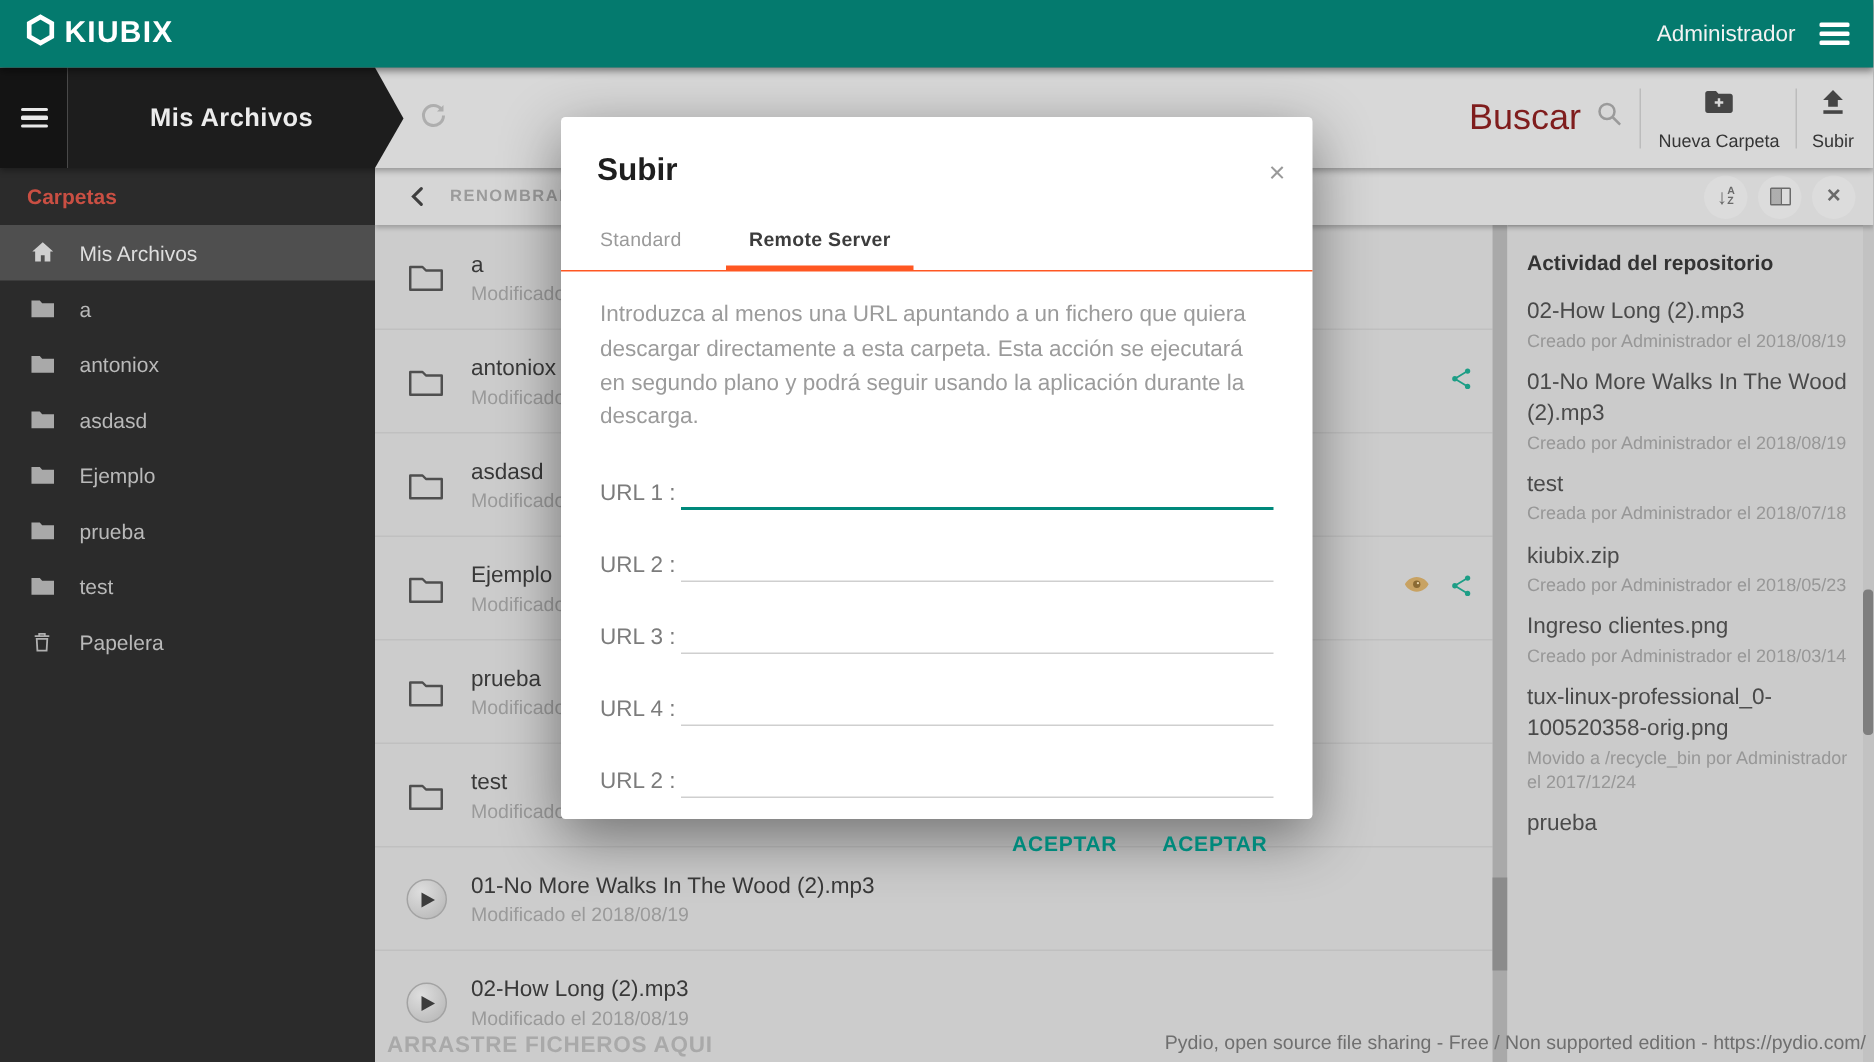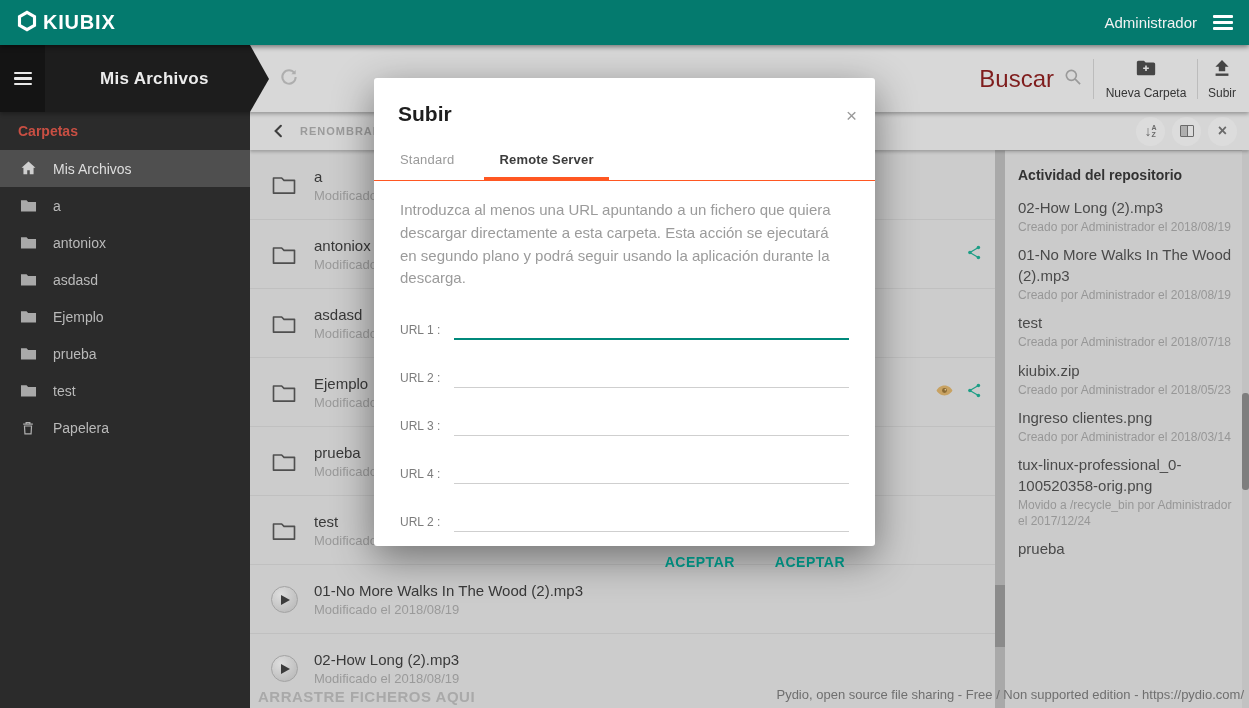"URL 1 :" .url-label { font-size: 12px -> 15px }
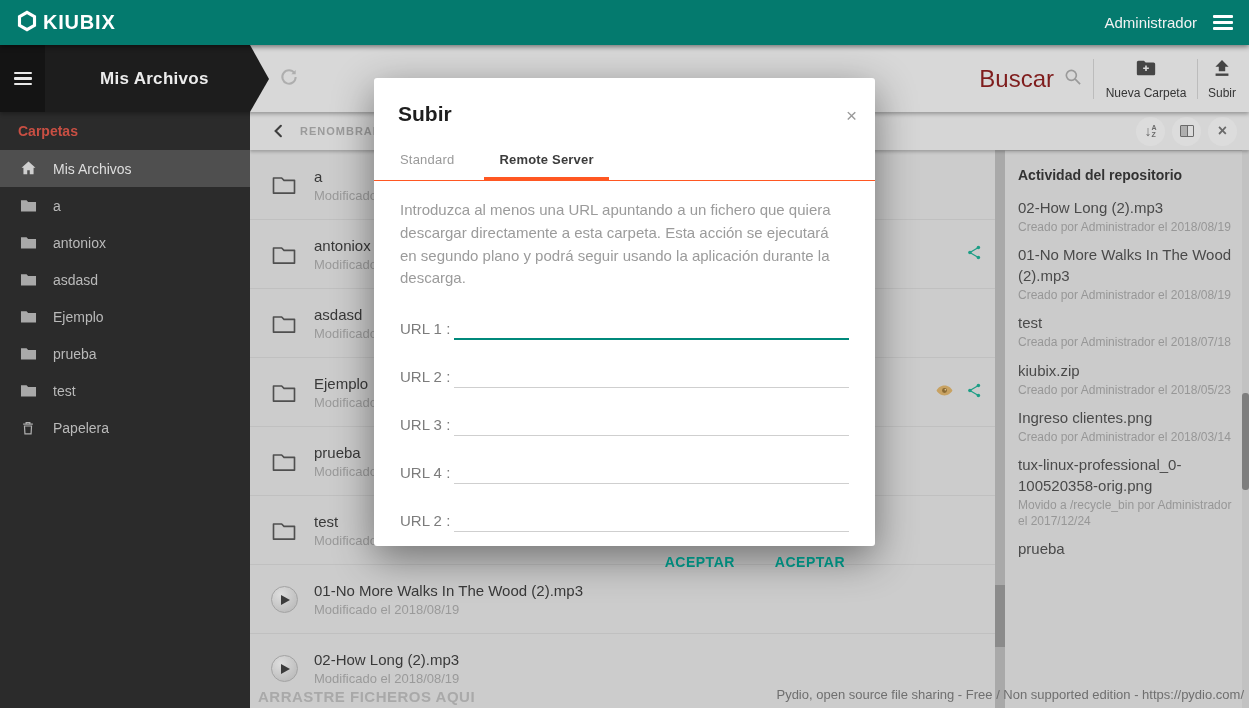"ACEPTAR" .modal-actions { gap: 40px -> 30px }
